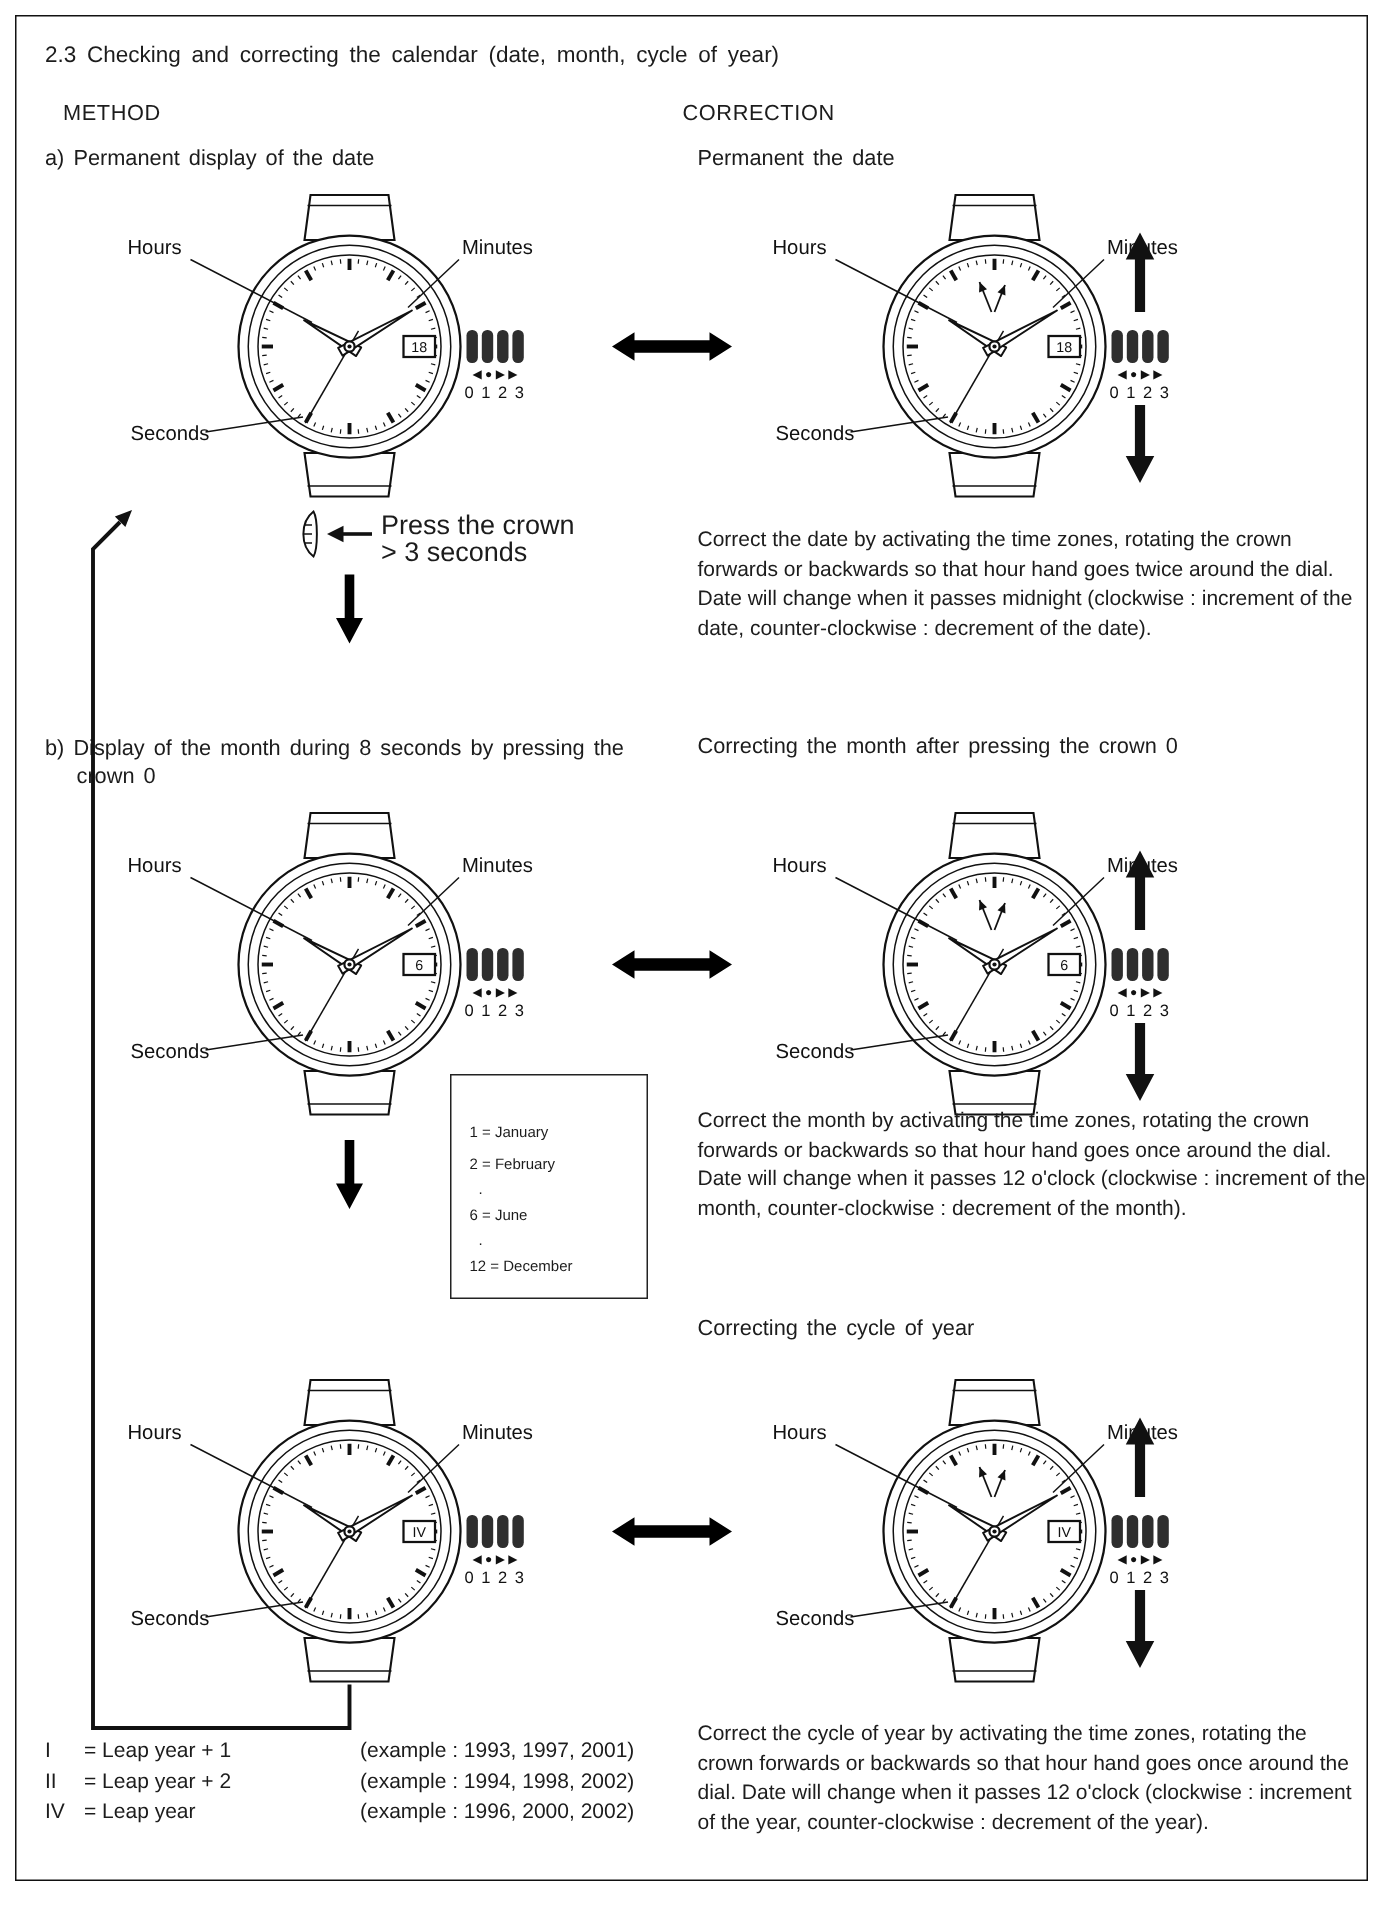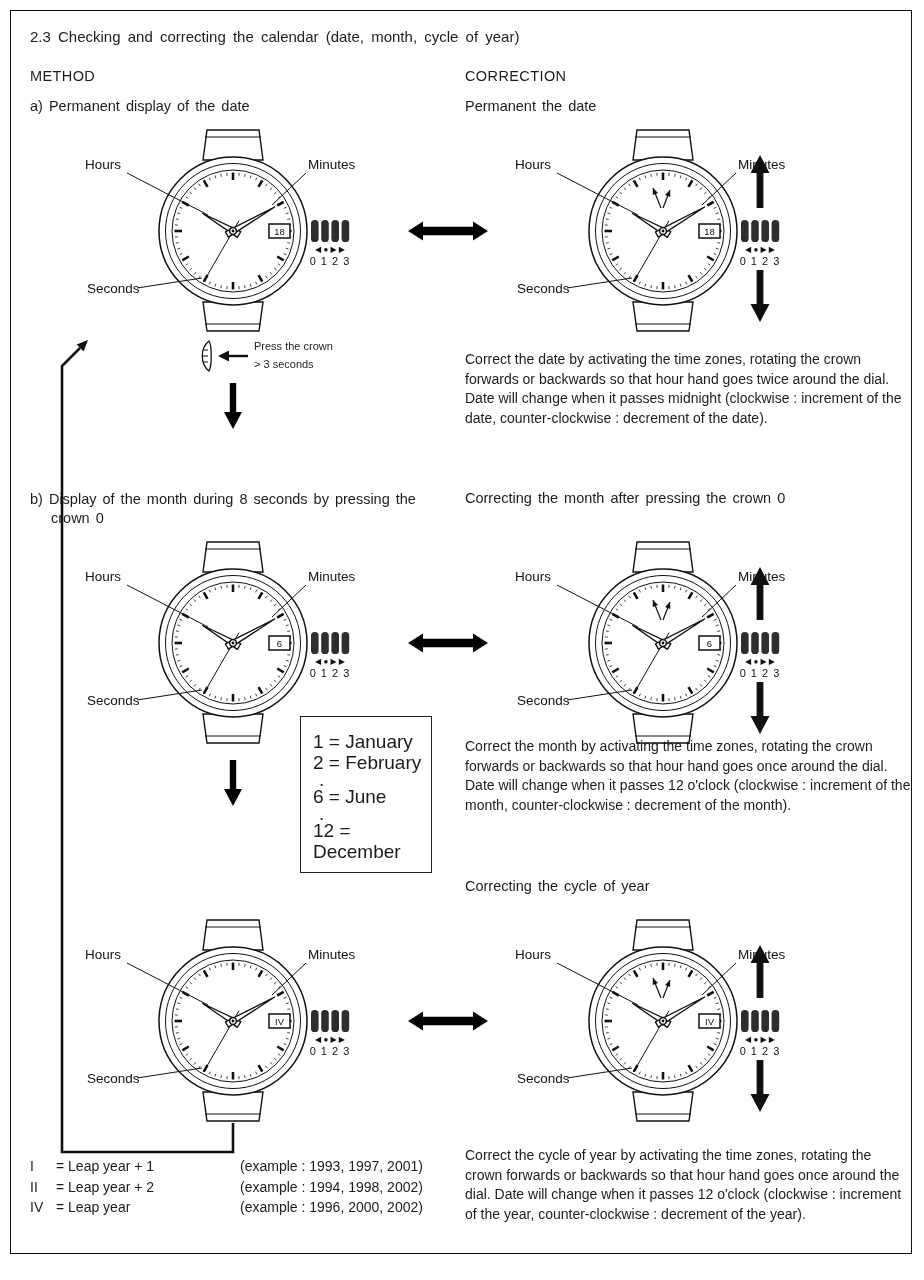"METHOD" .col-method { left: 30px -> 42px }
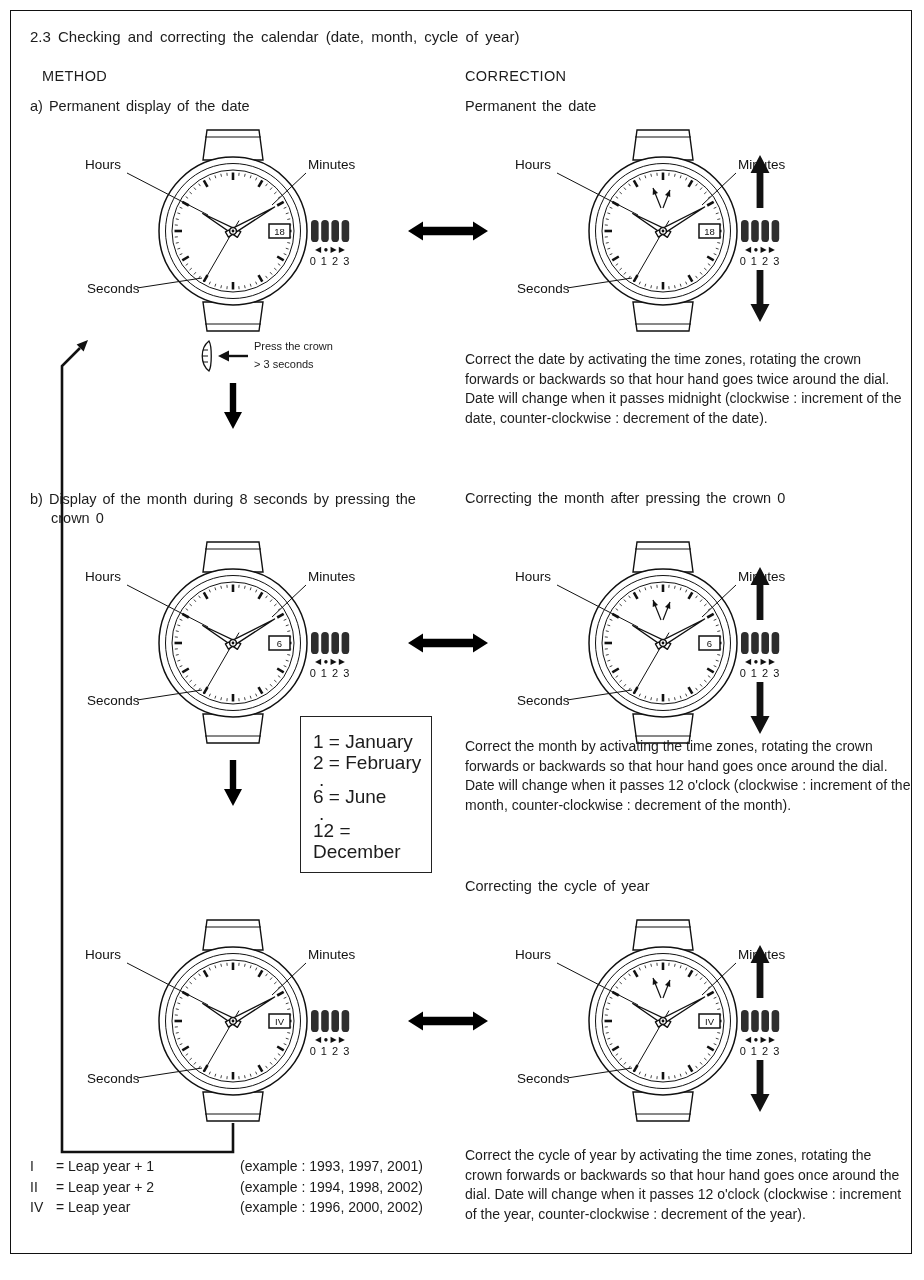"CORRECTION" .col-corr { left: 465px -> 455px }
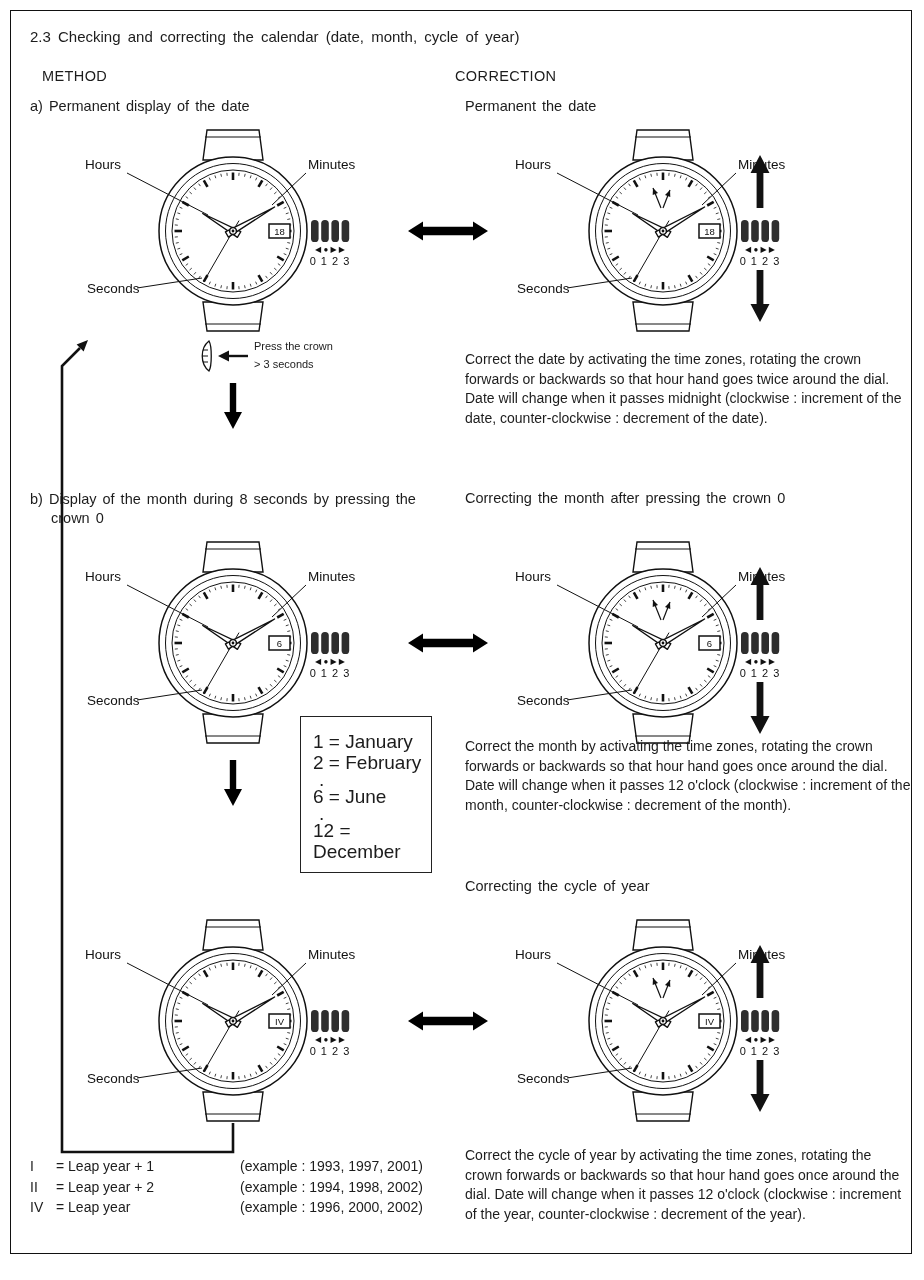"Press the crown" .press-line { font-size: 11px -> 18px }
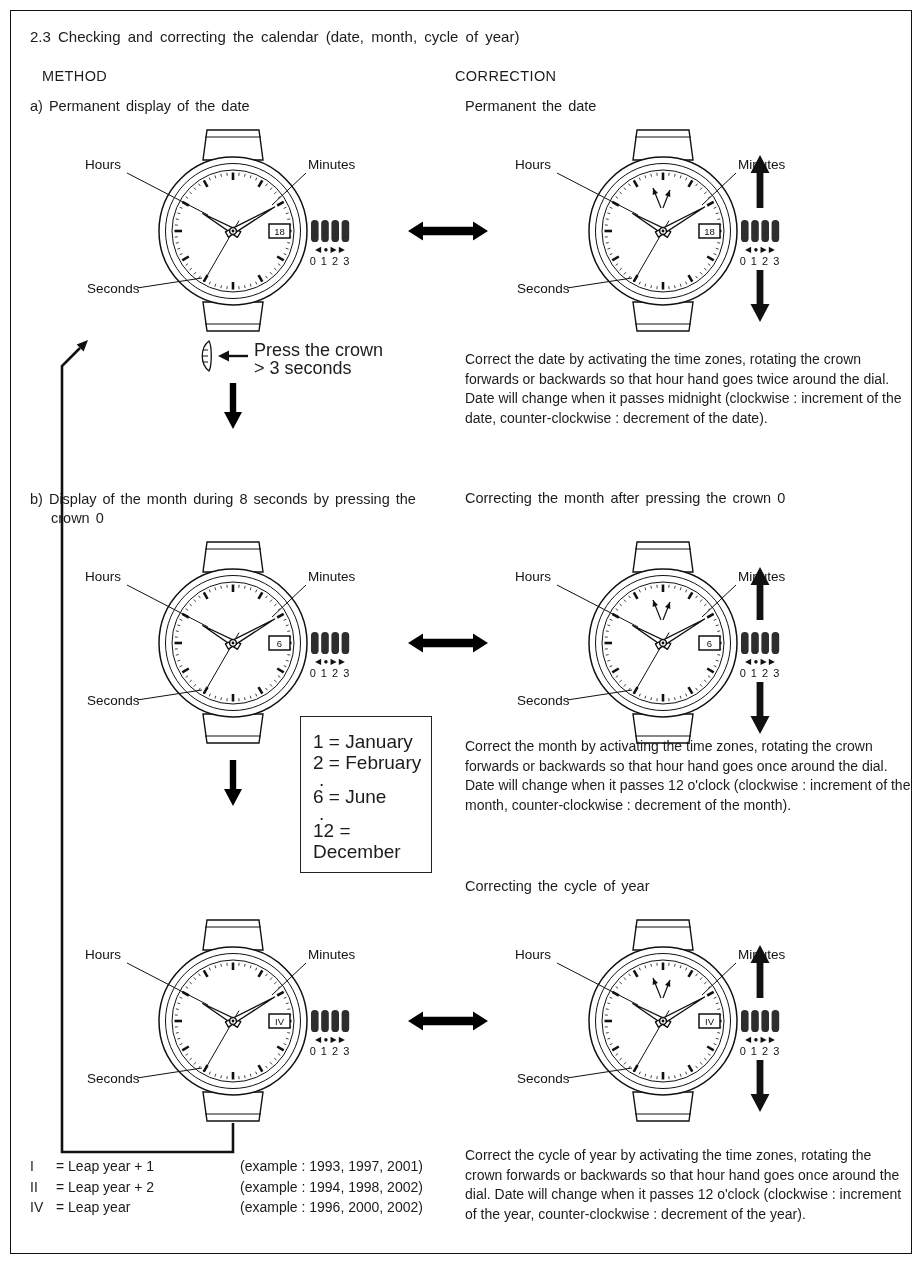"1 = January" .monthbox { font-size: 19px -> 10px; padding: 14px 0 10px 12px -> 28px 0 10px 12px }
